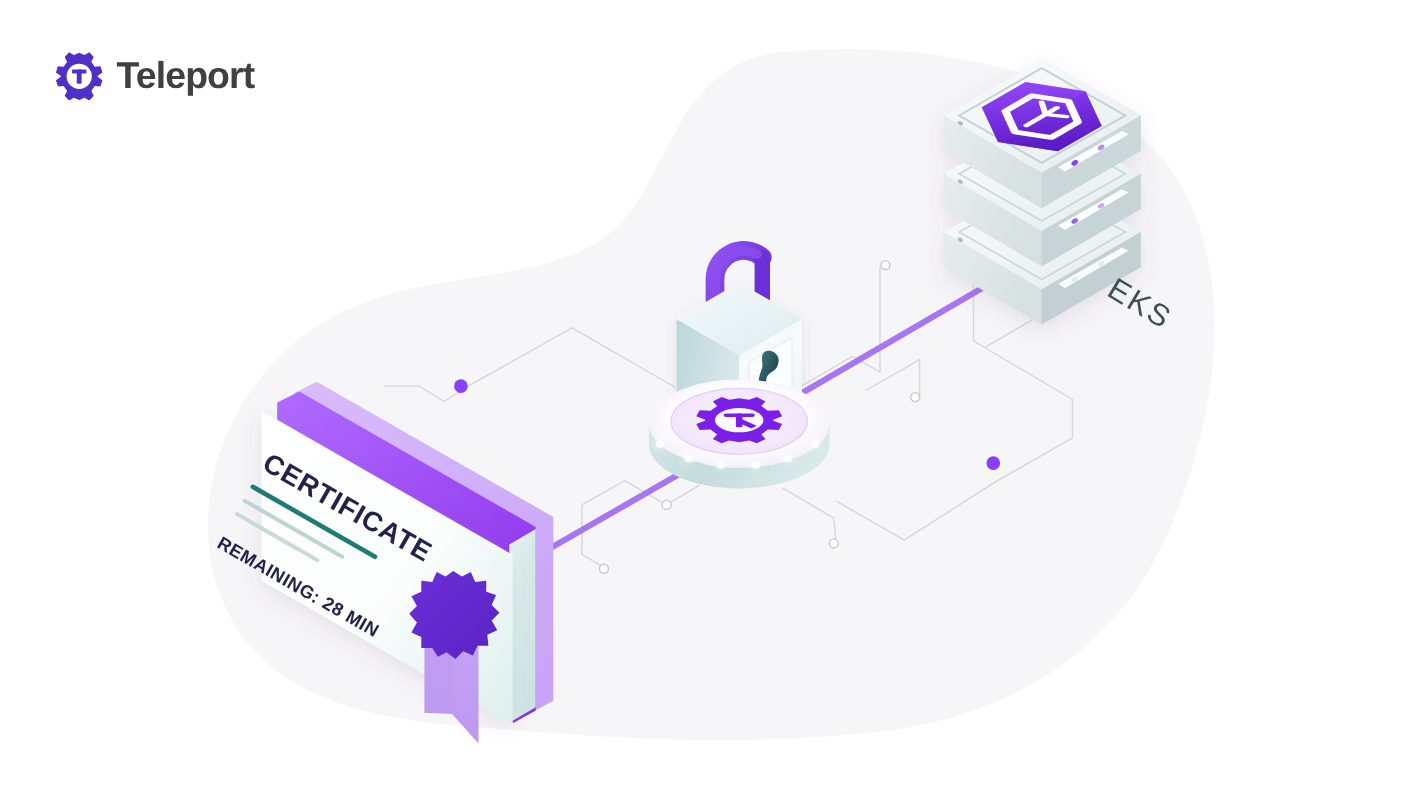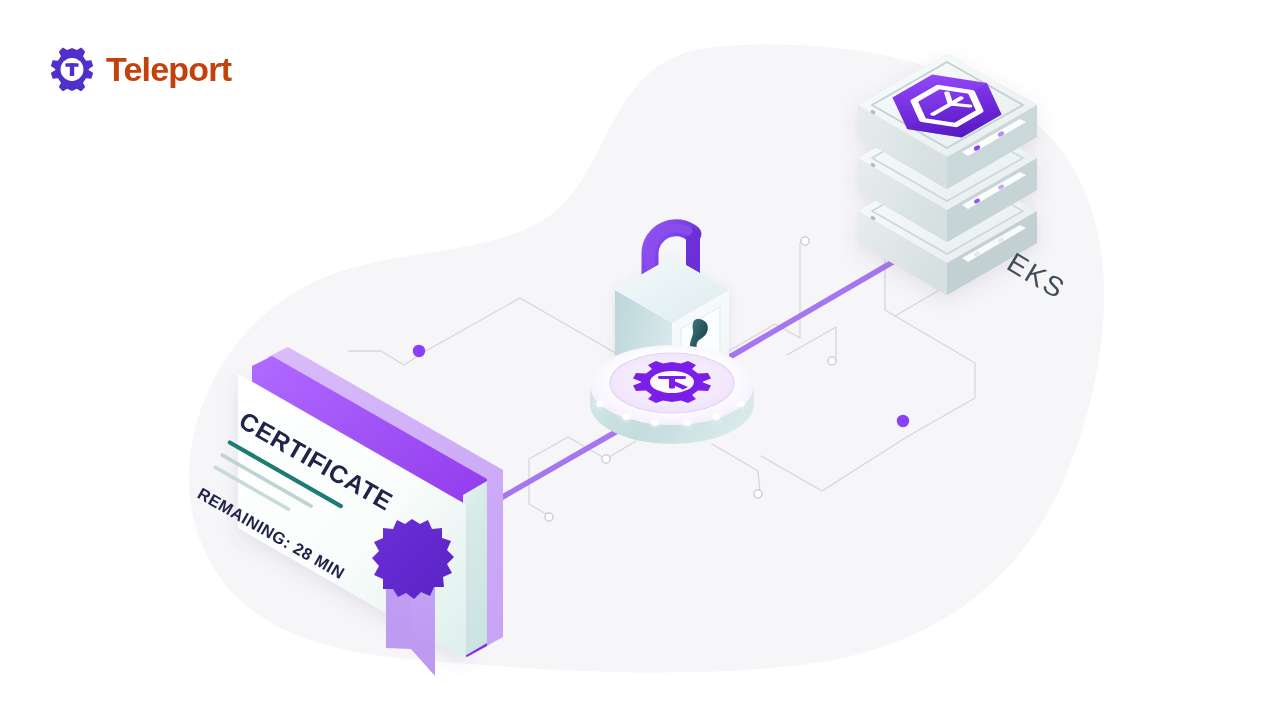"Teleport" #logo-wordmark { color: #c2410c -> #404040 }
